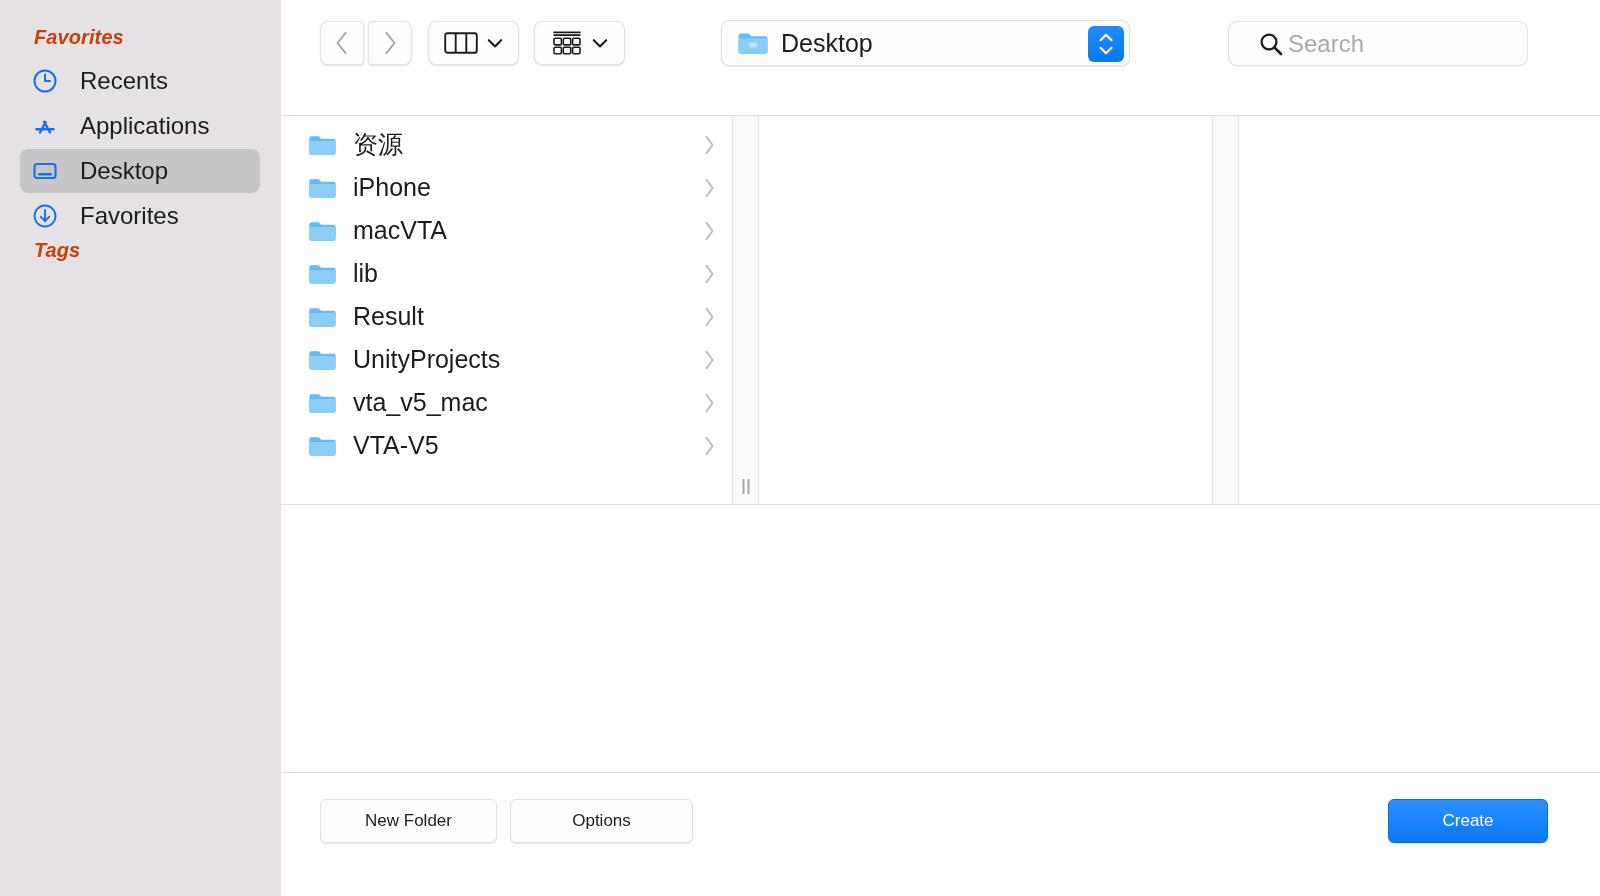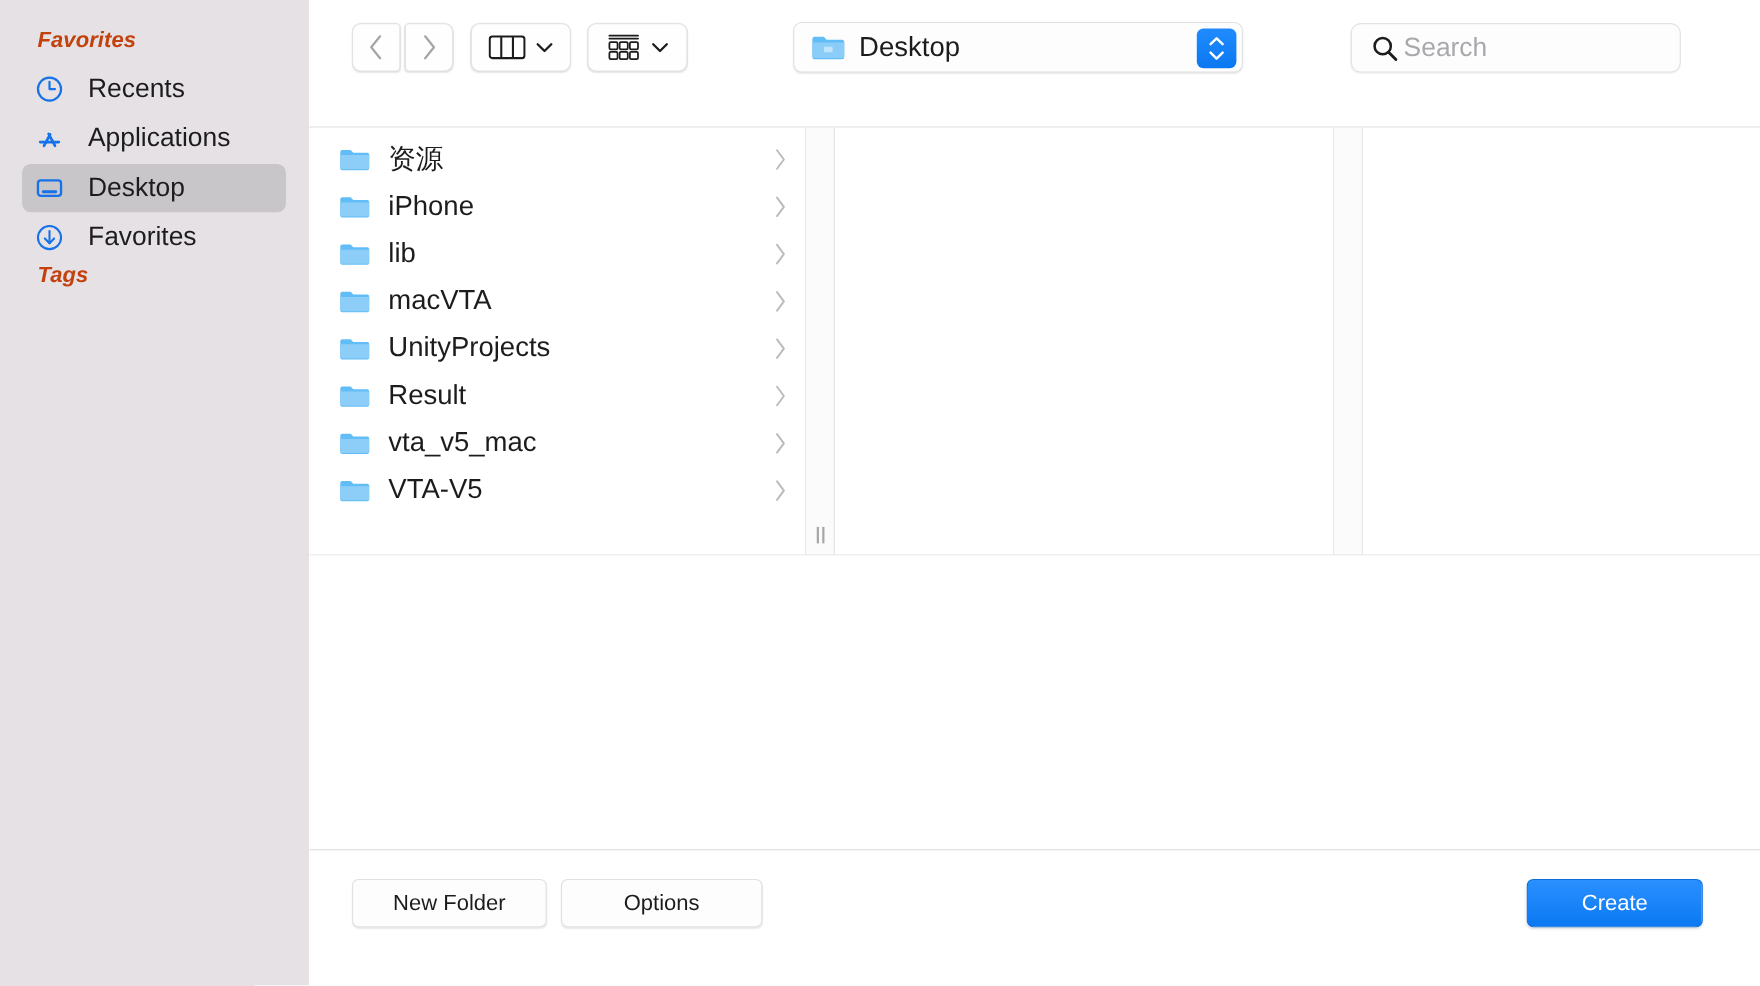"Search" .searchbox { padding-left: 17px -> 29px }
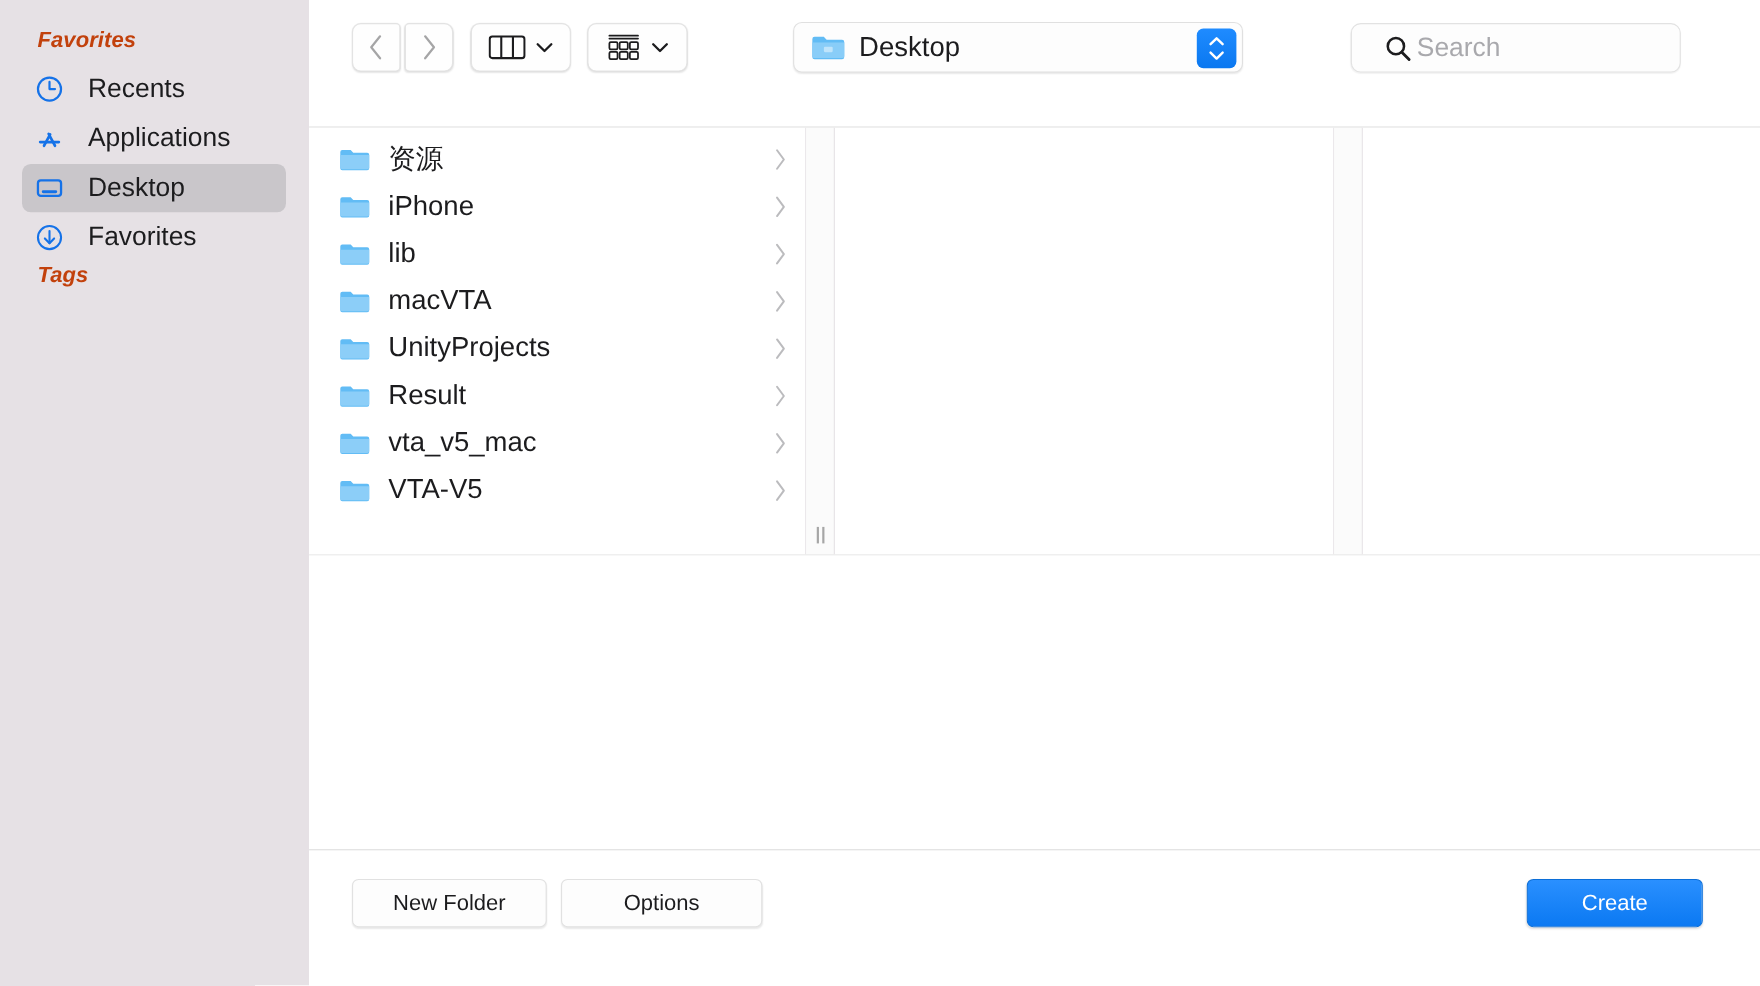"lib" div.frow { order: before "macVTA" -> after "macVTA" }
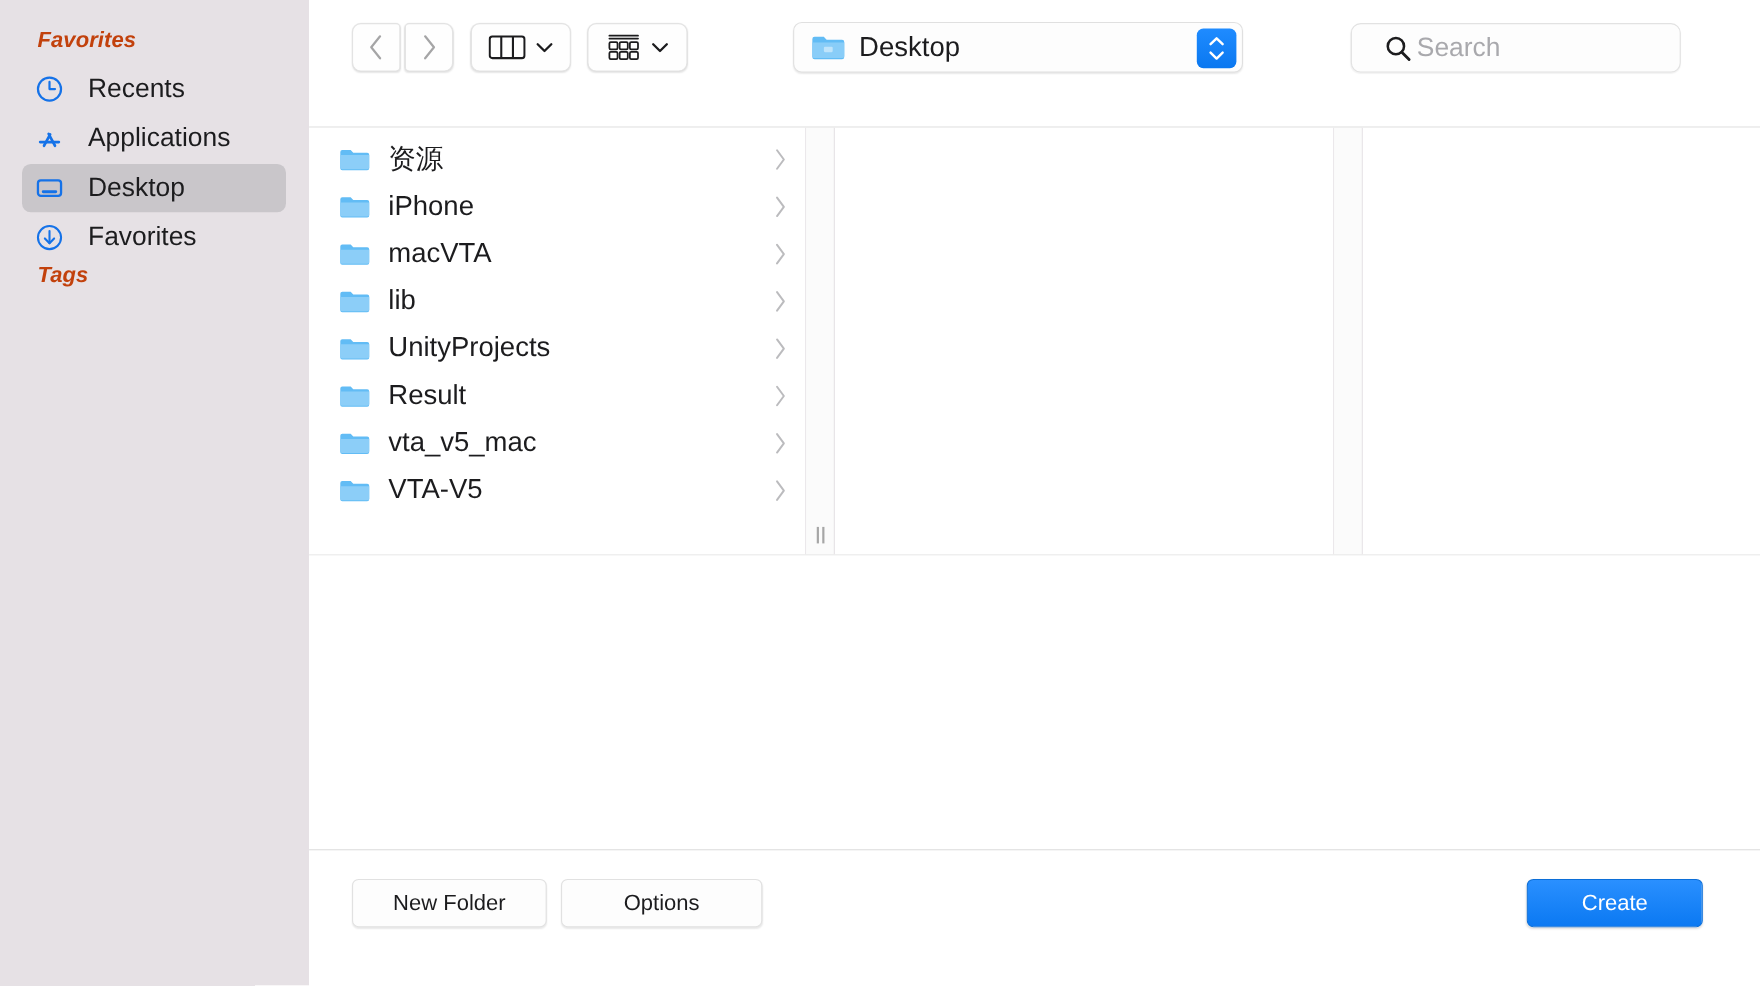"UnityProjects" div.frow { order: before "Result" -> after "Result" }
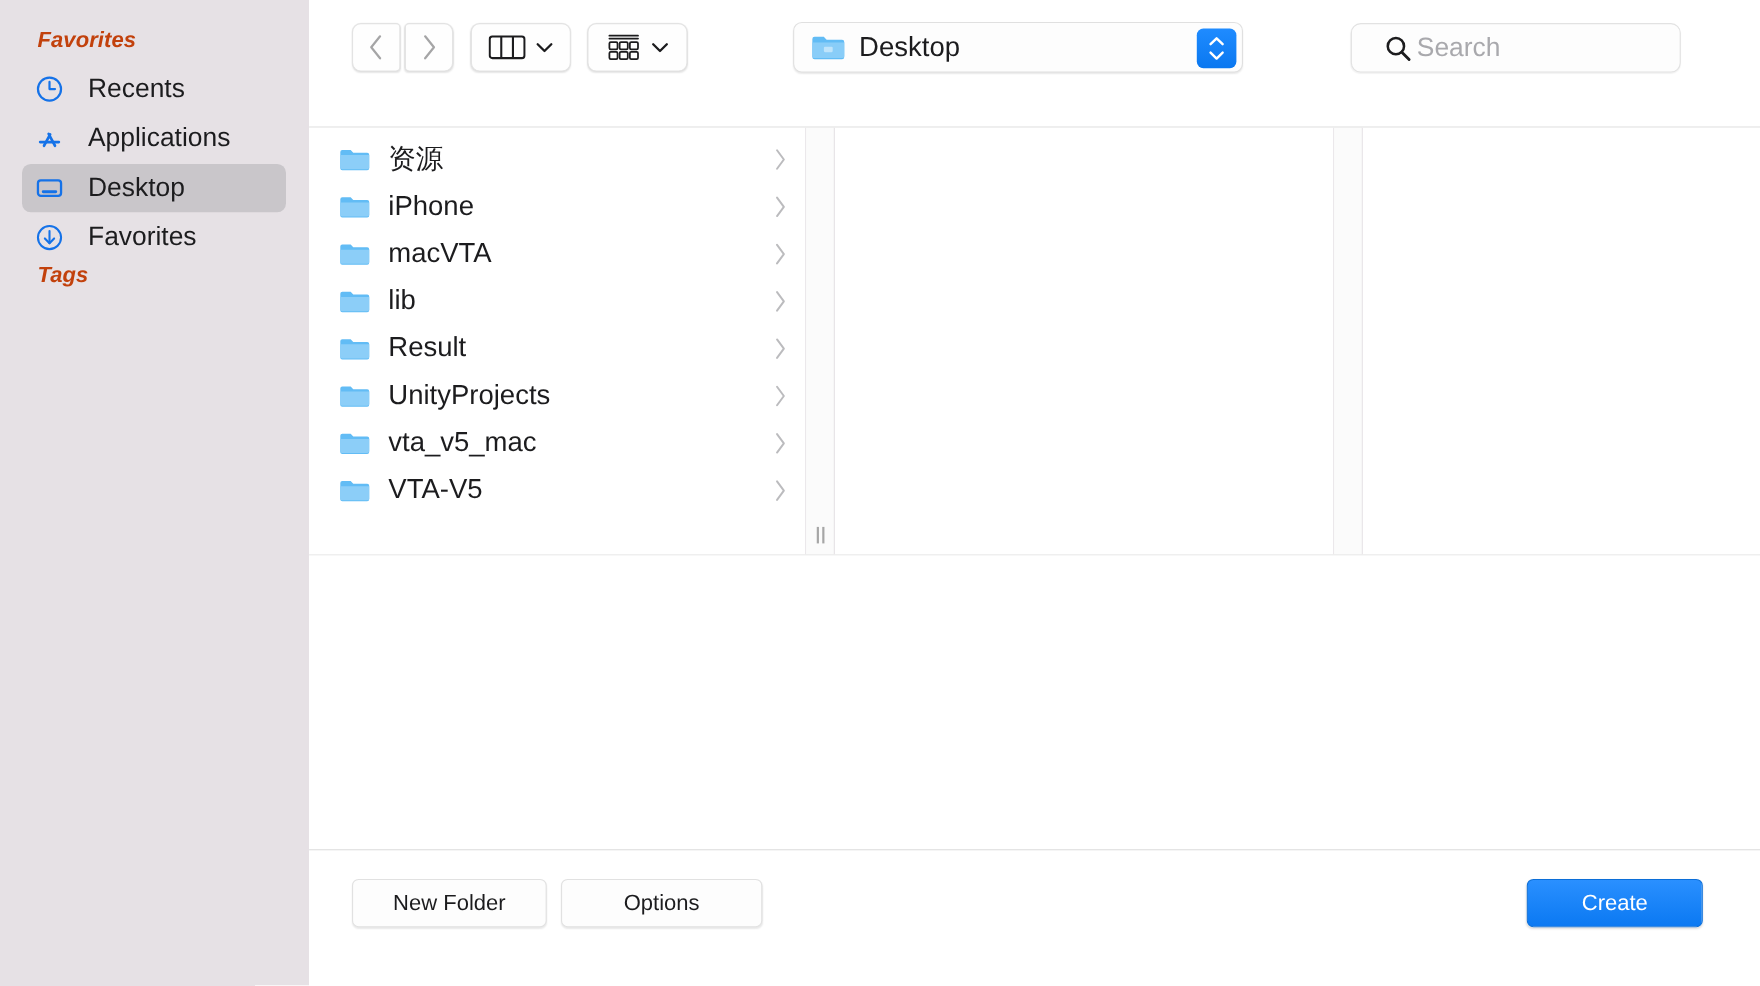"New Folder" .btn { font-size: 20px -> 17px }
